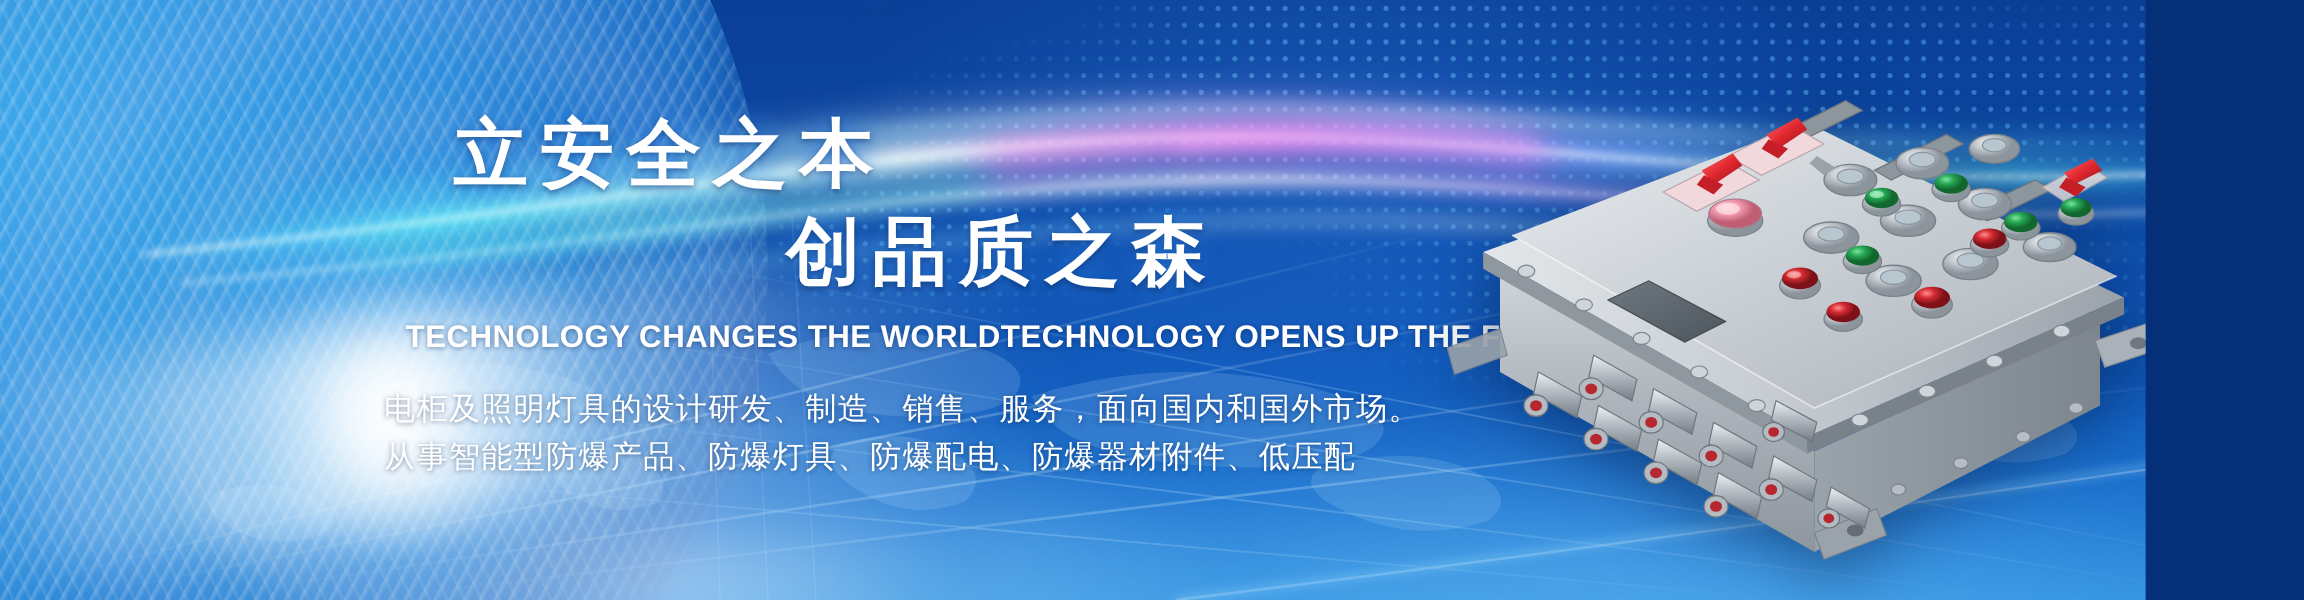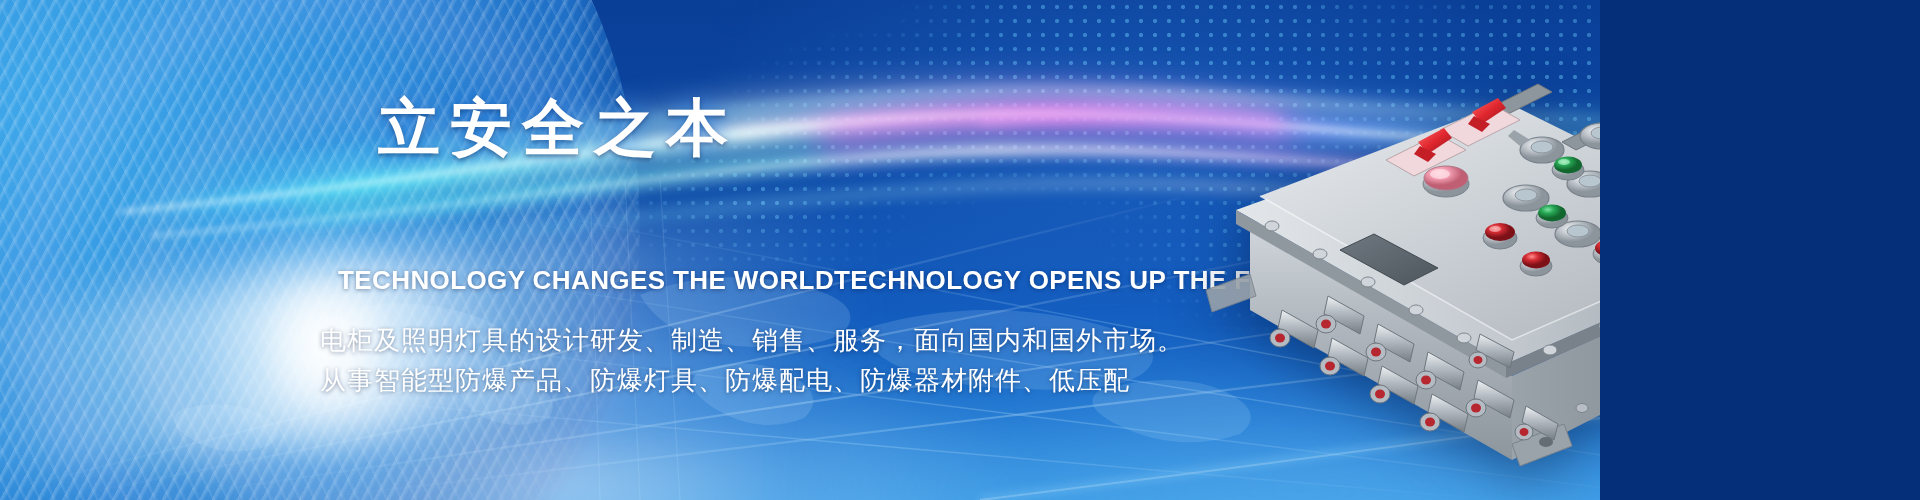"立安全之本" #banner { width: 1600px -> 1788px }
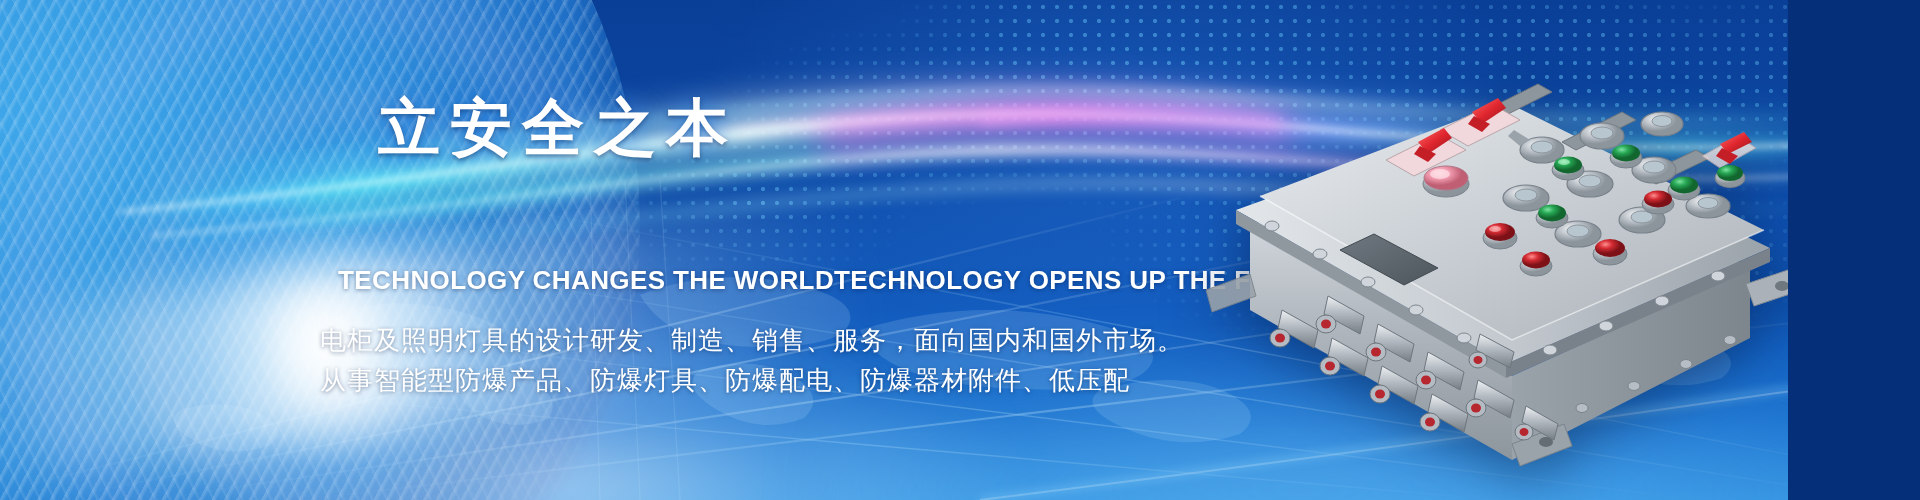"创品质之森" div.h2 { html: none -> <div>创品质之森</div> }
